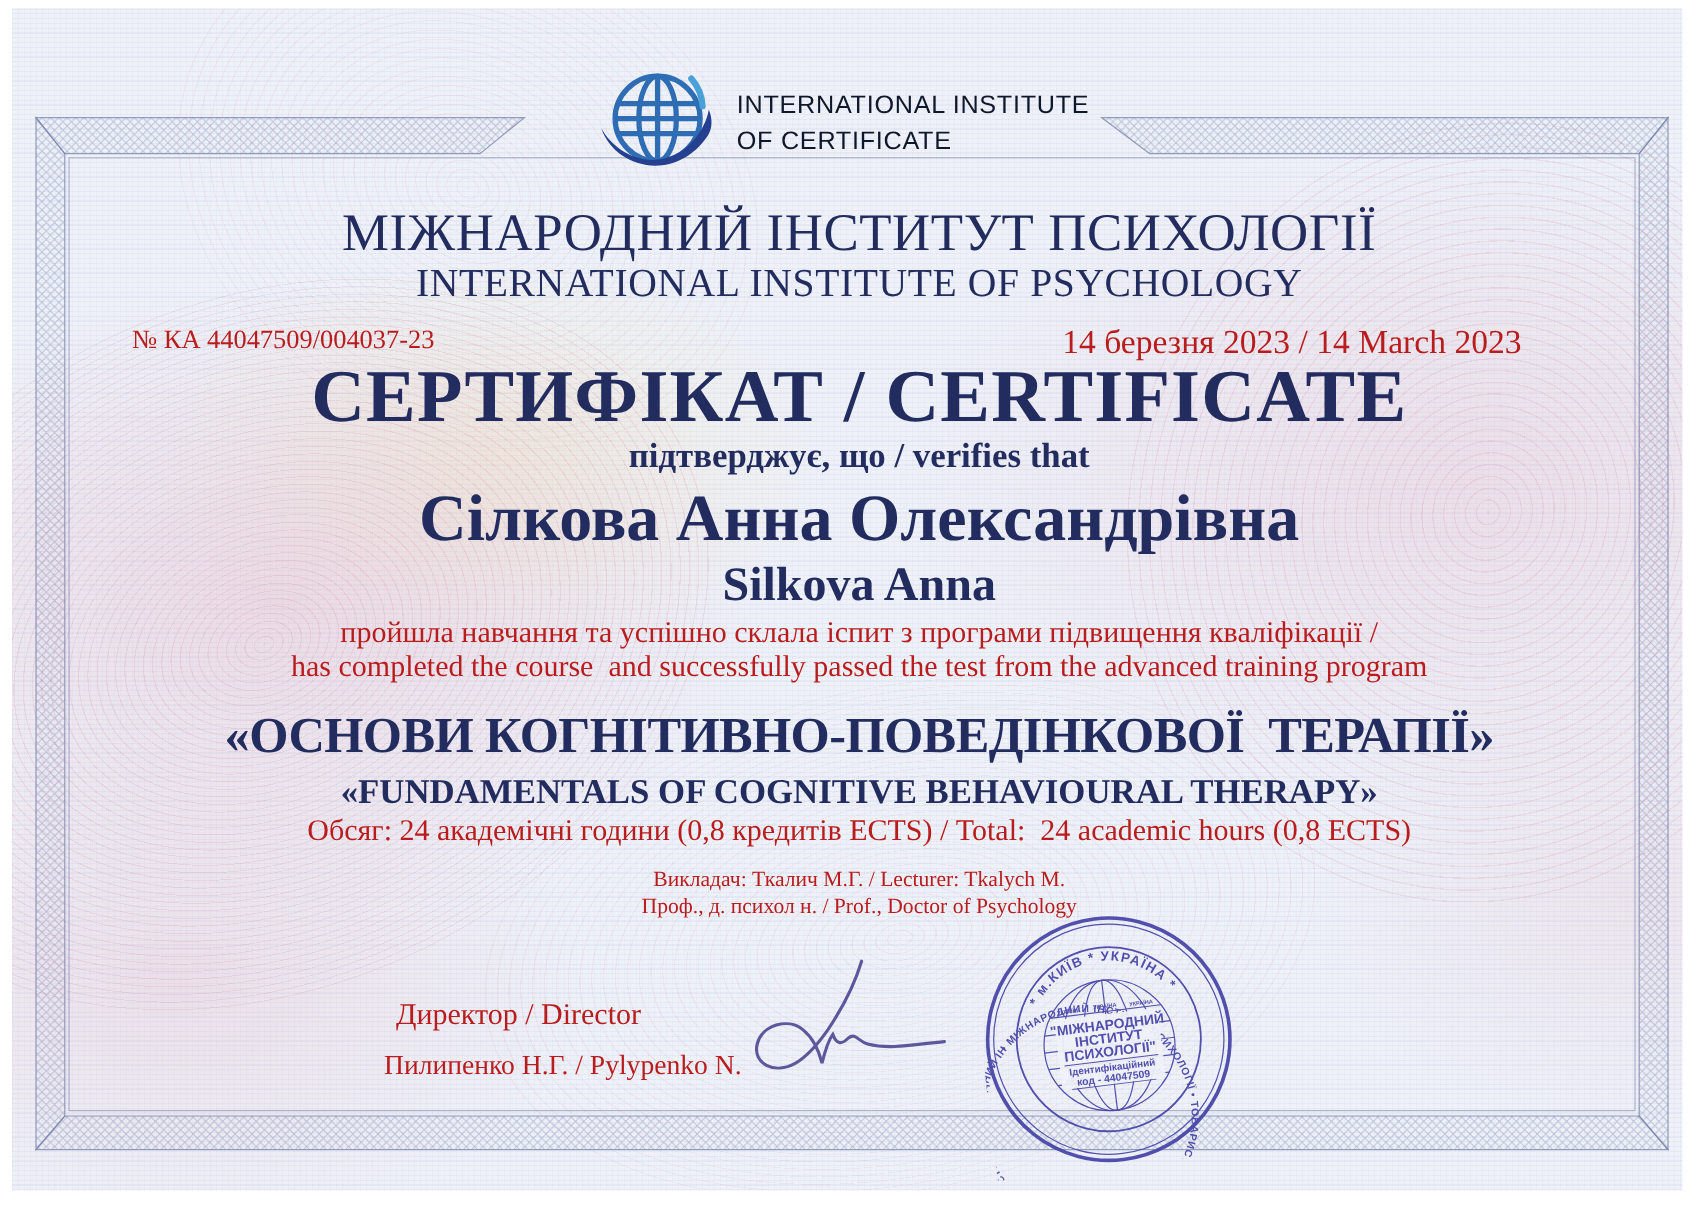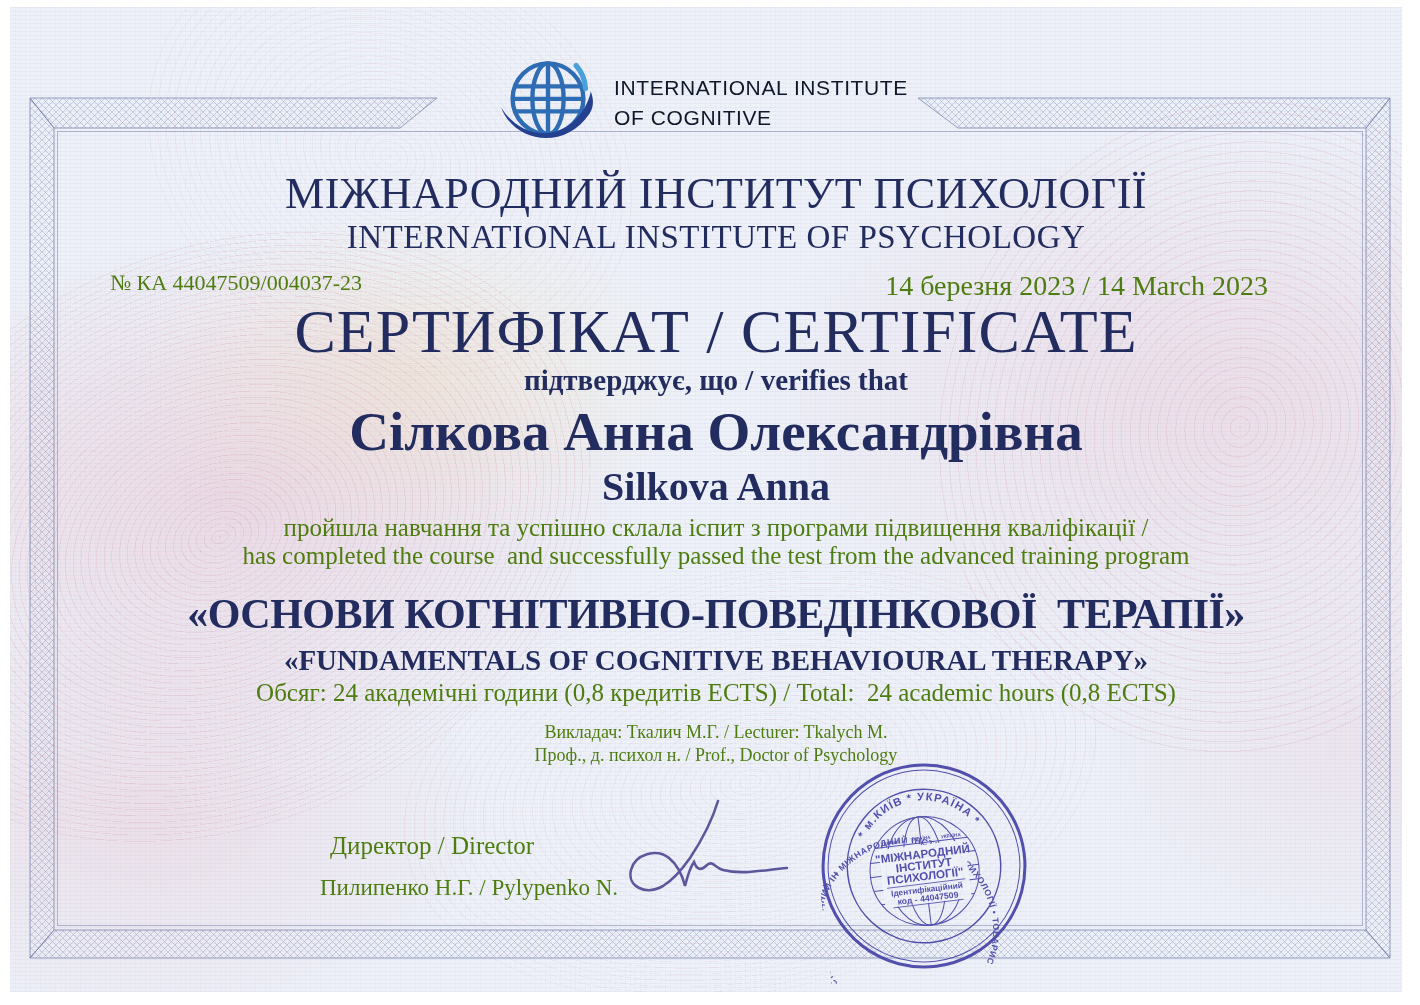"OF COGNITIVE" div { text: COGNITIVE -> CERTIFICATE }
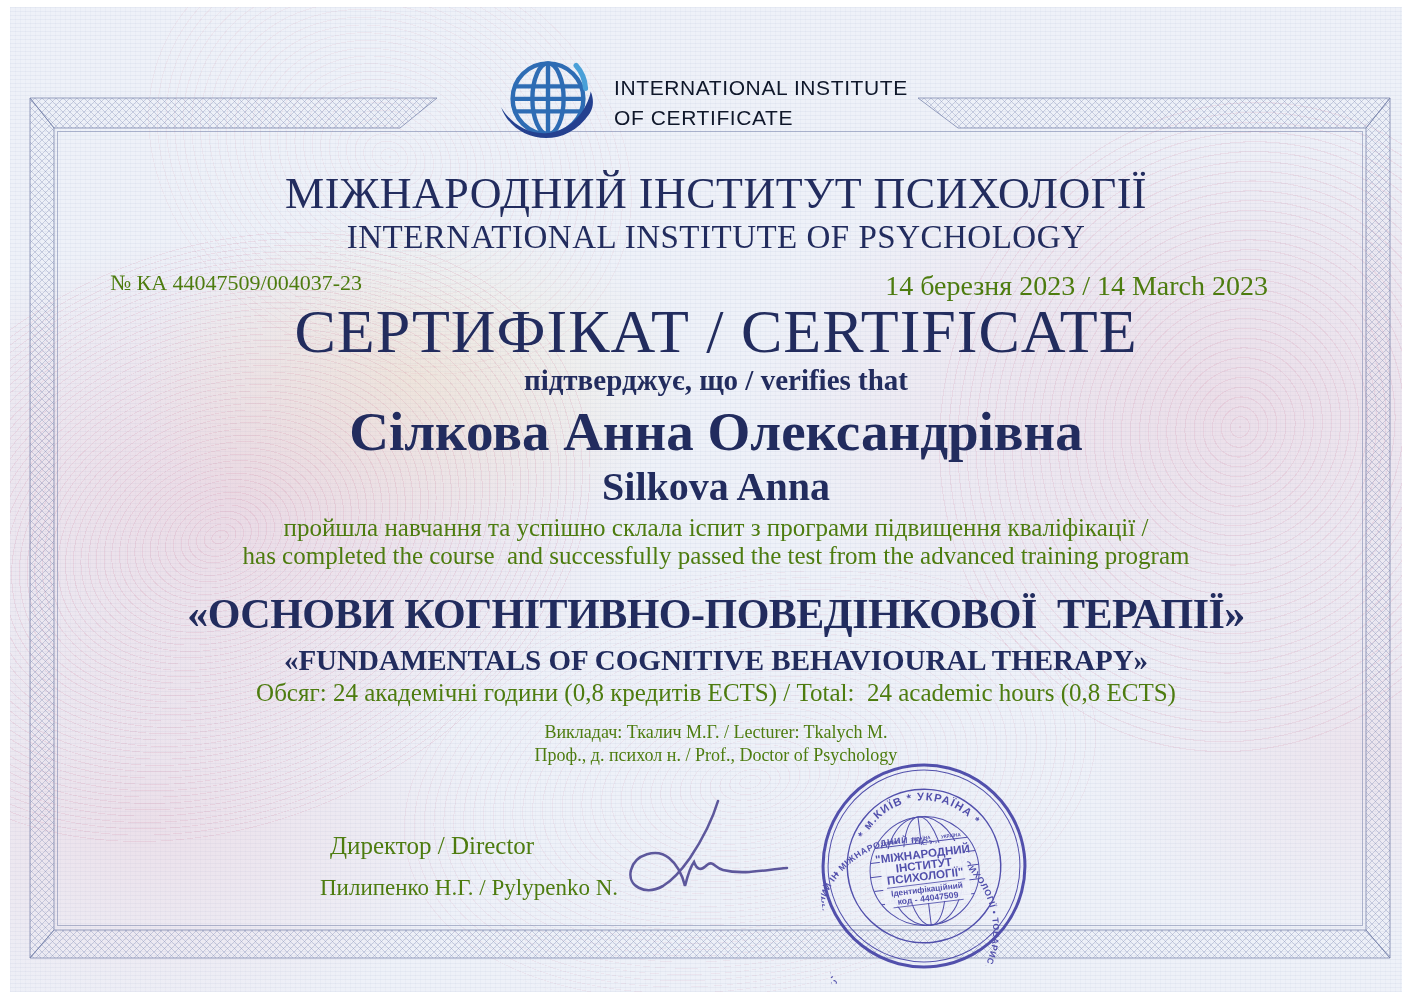"№ КА 44047509/004037-23" .dark { color: #4d7c0f -> #b91c1c }
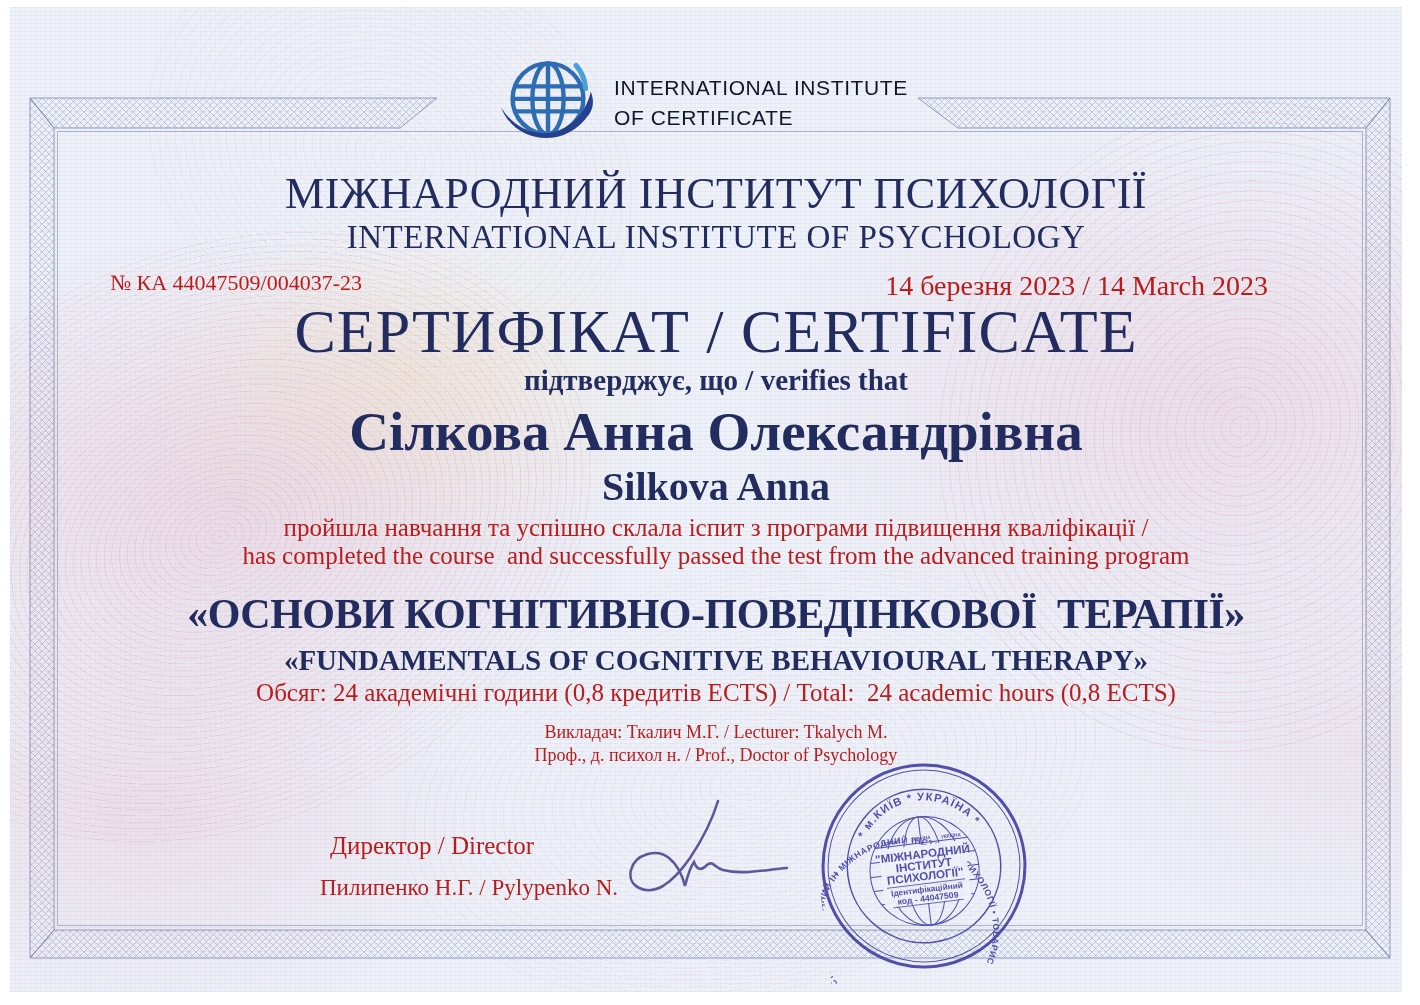"СЕРТИФІКАТ / CERTIFICATE" .cert-title { font-weight: normal -> bold }
